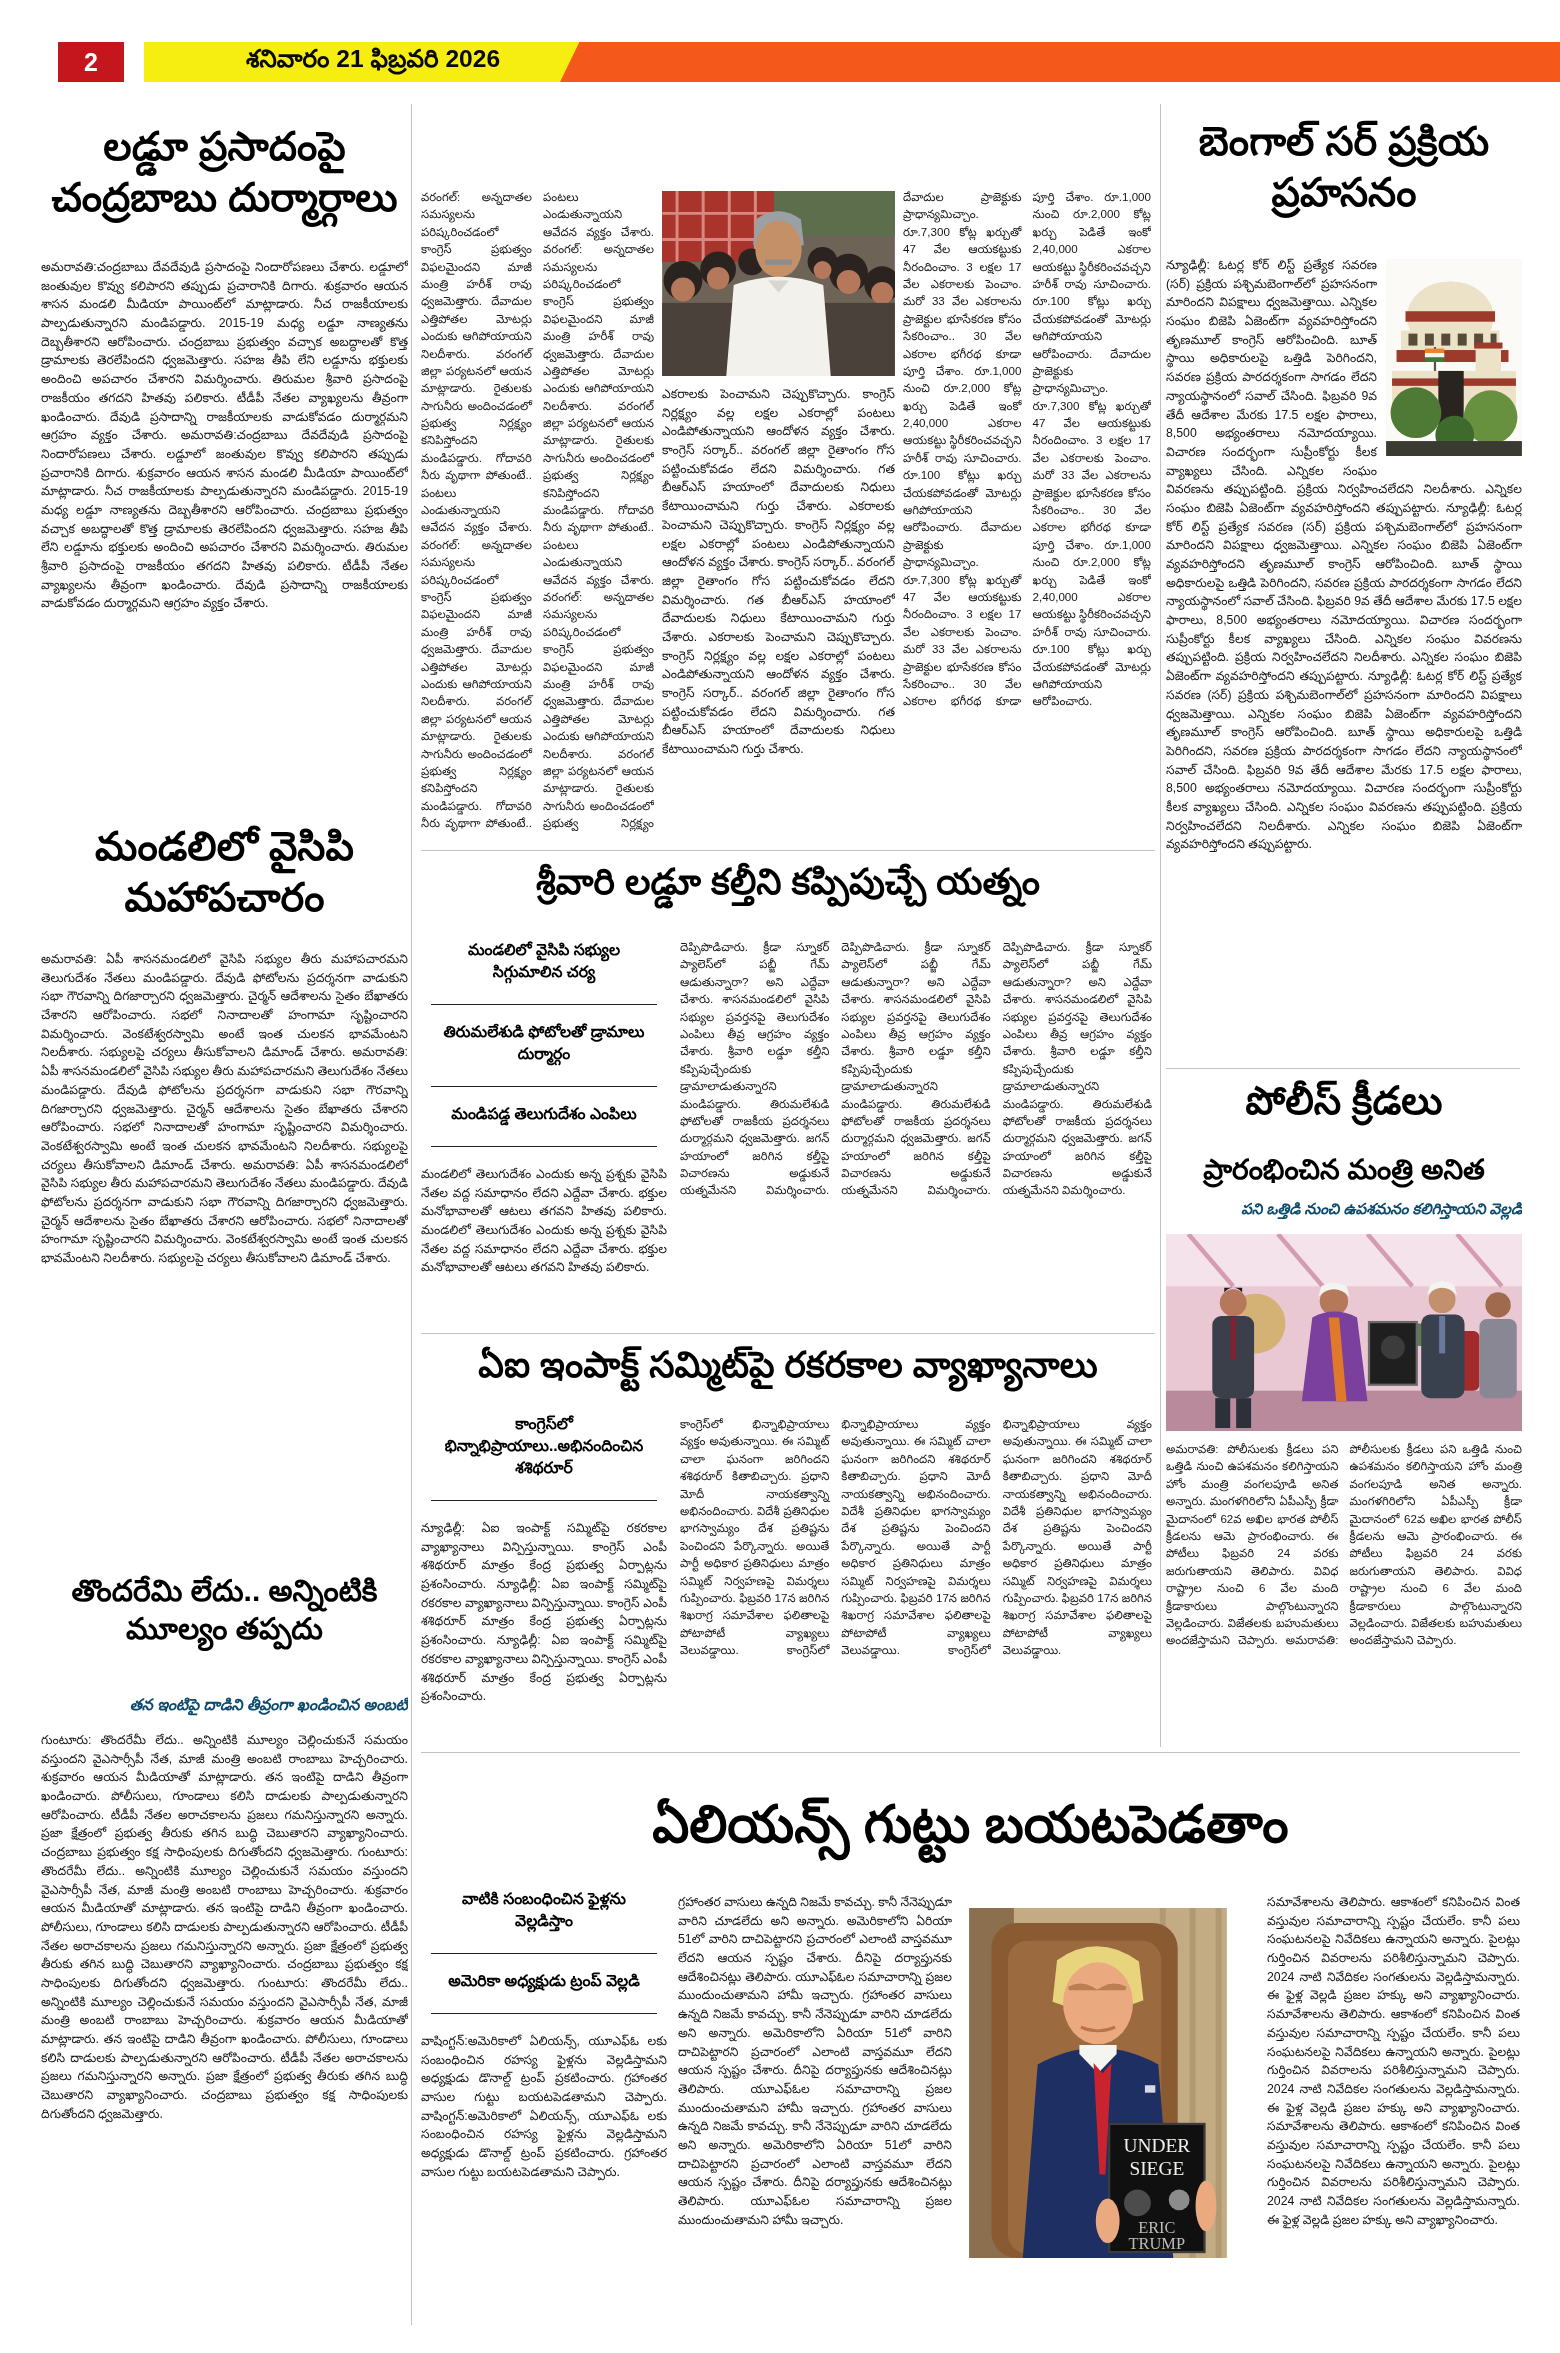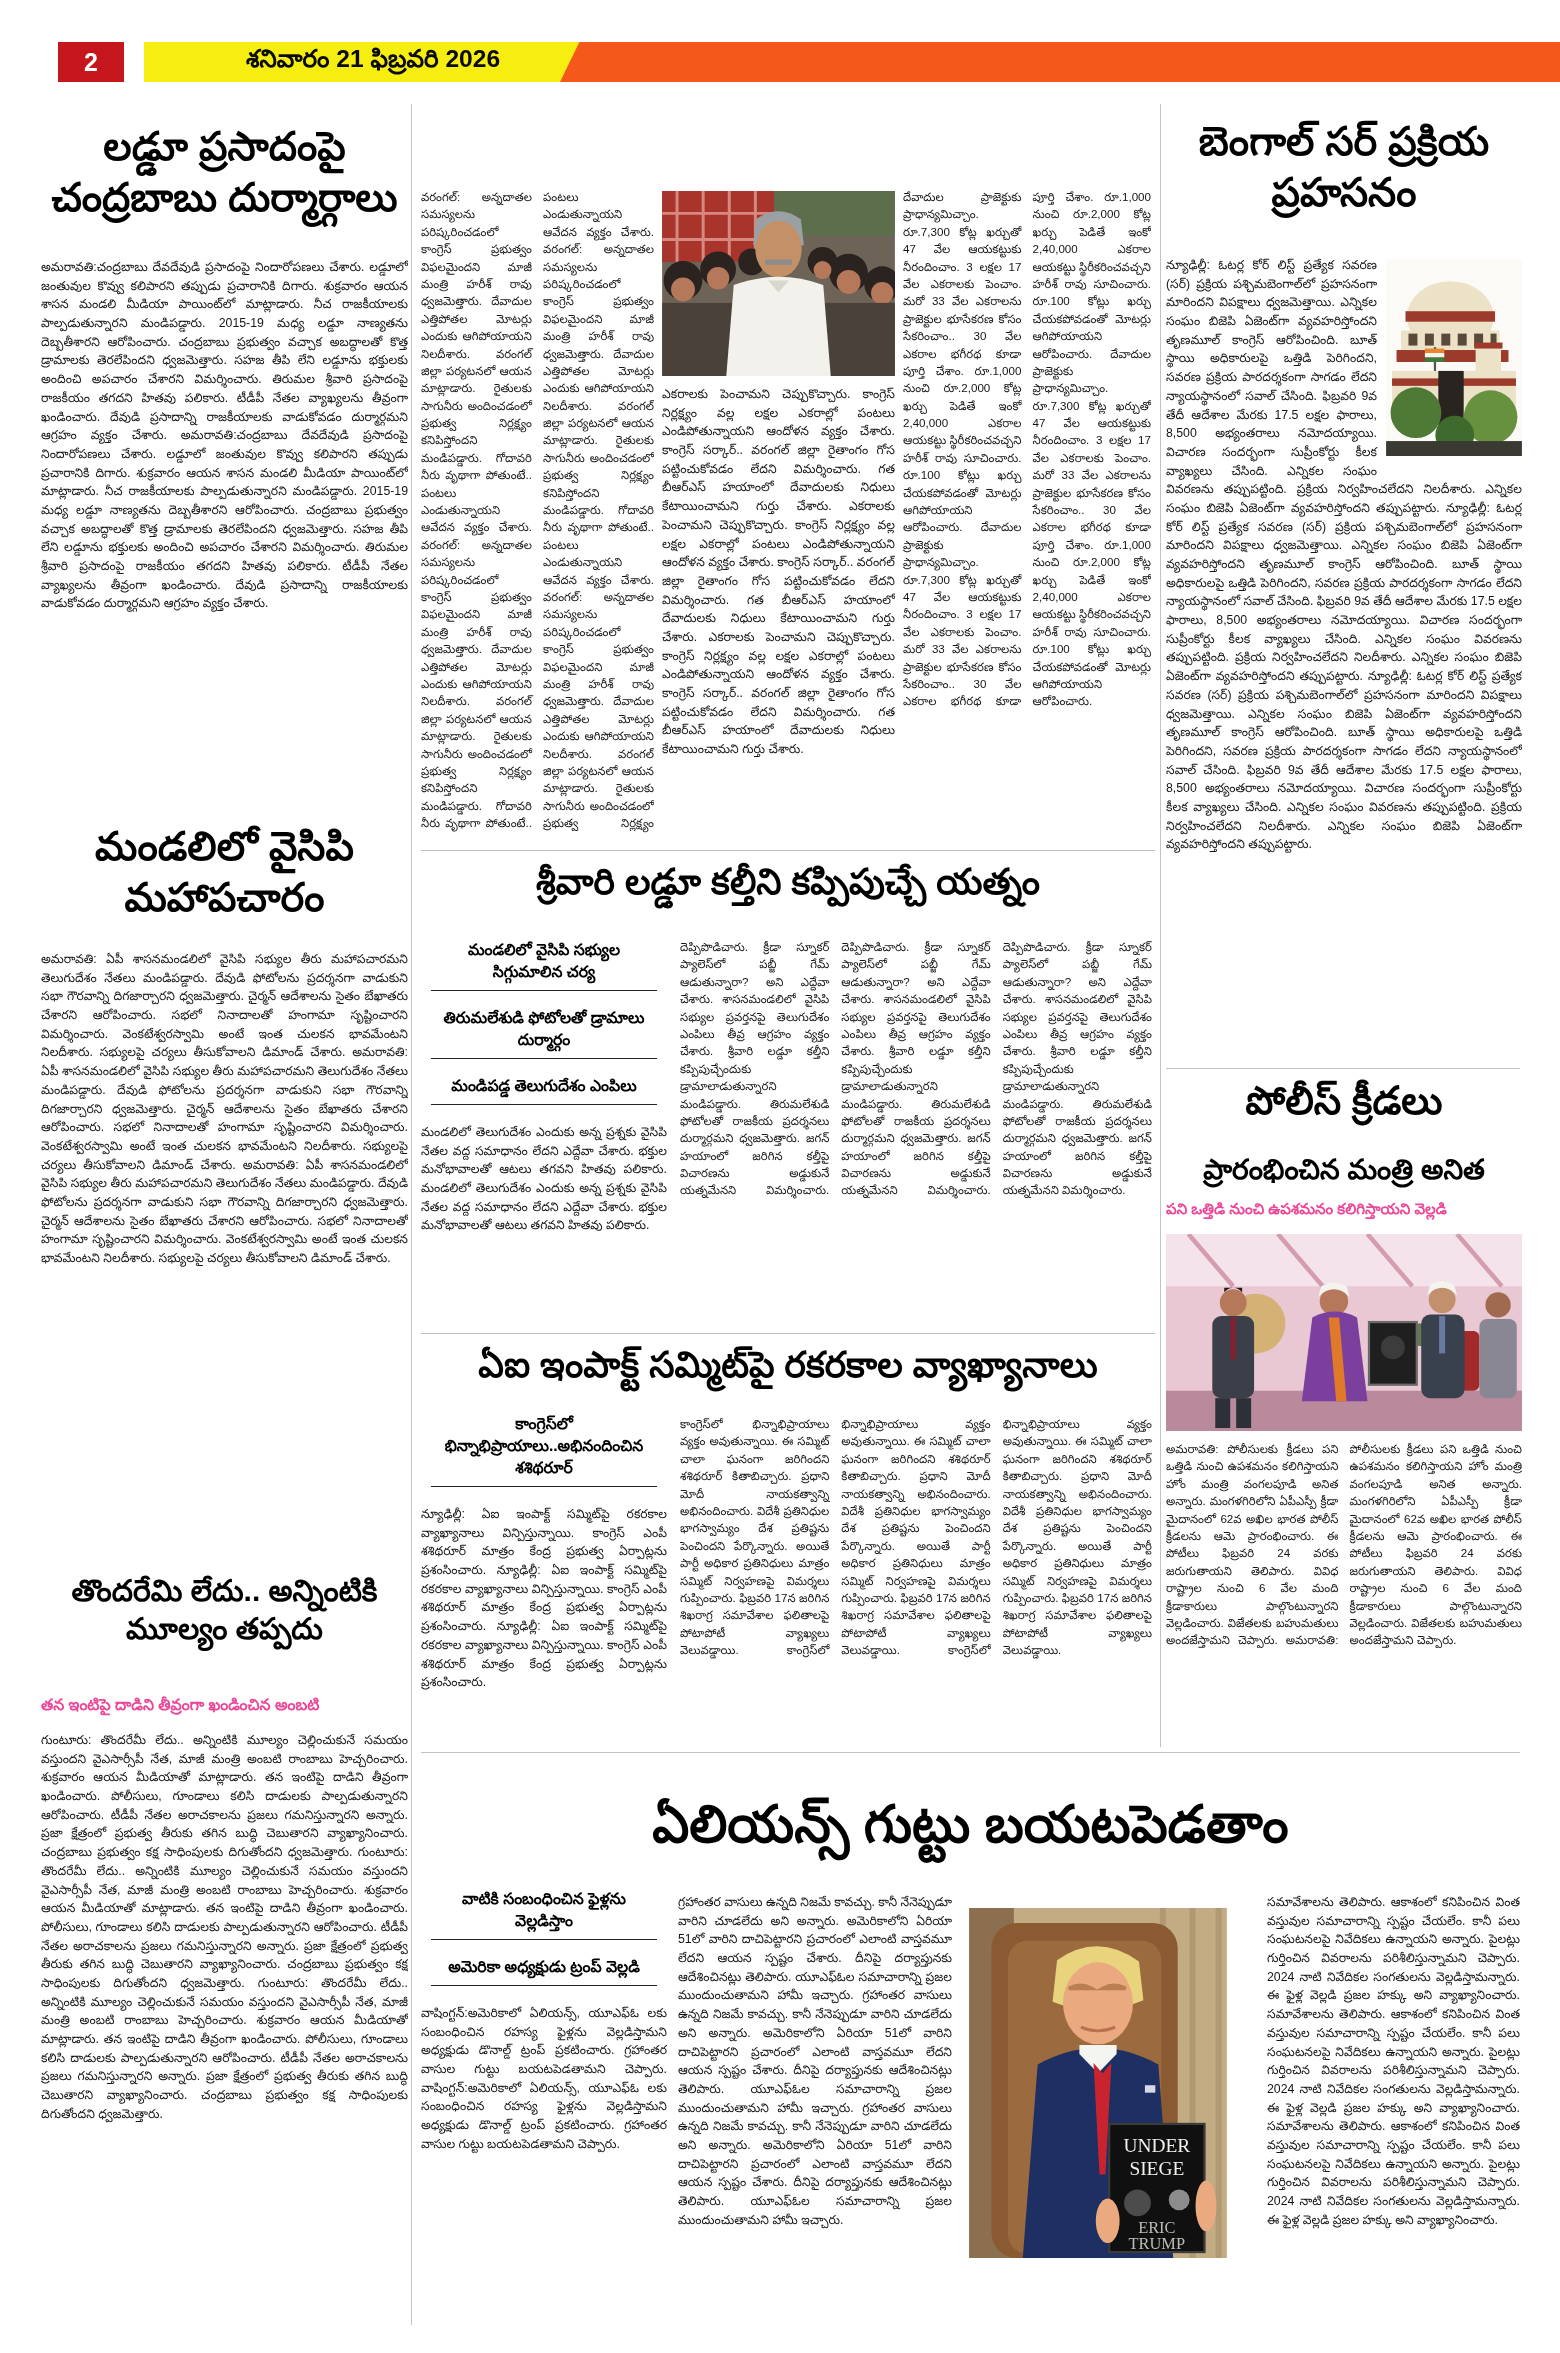"మండలిలో వైసిపి సభ్యుల సిగ్గుమాలిన చర్య" .sub-ul { padding-bottom: 5px -> 19px }
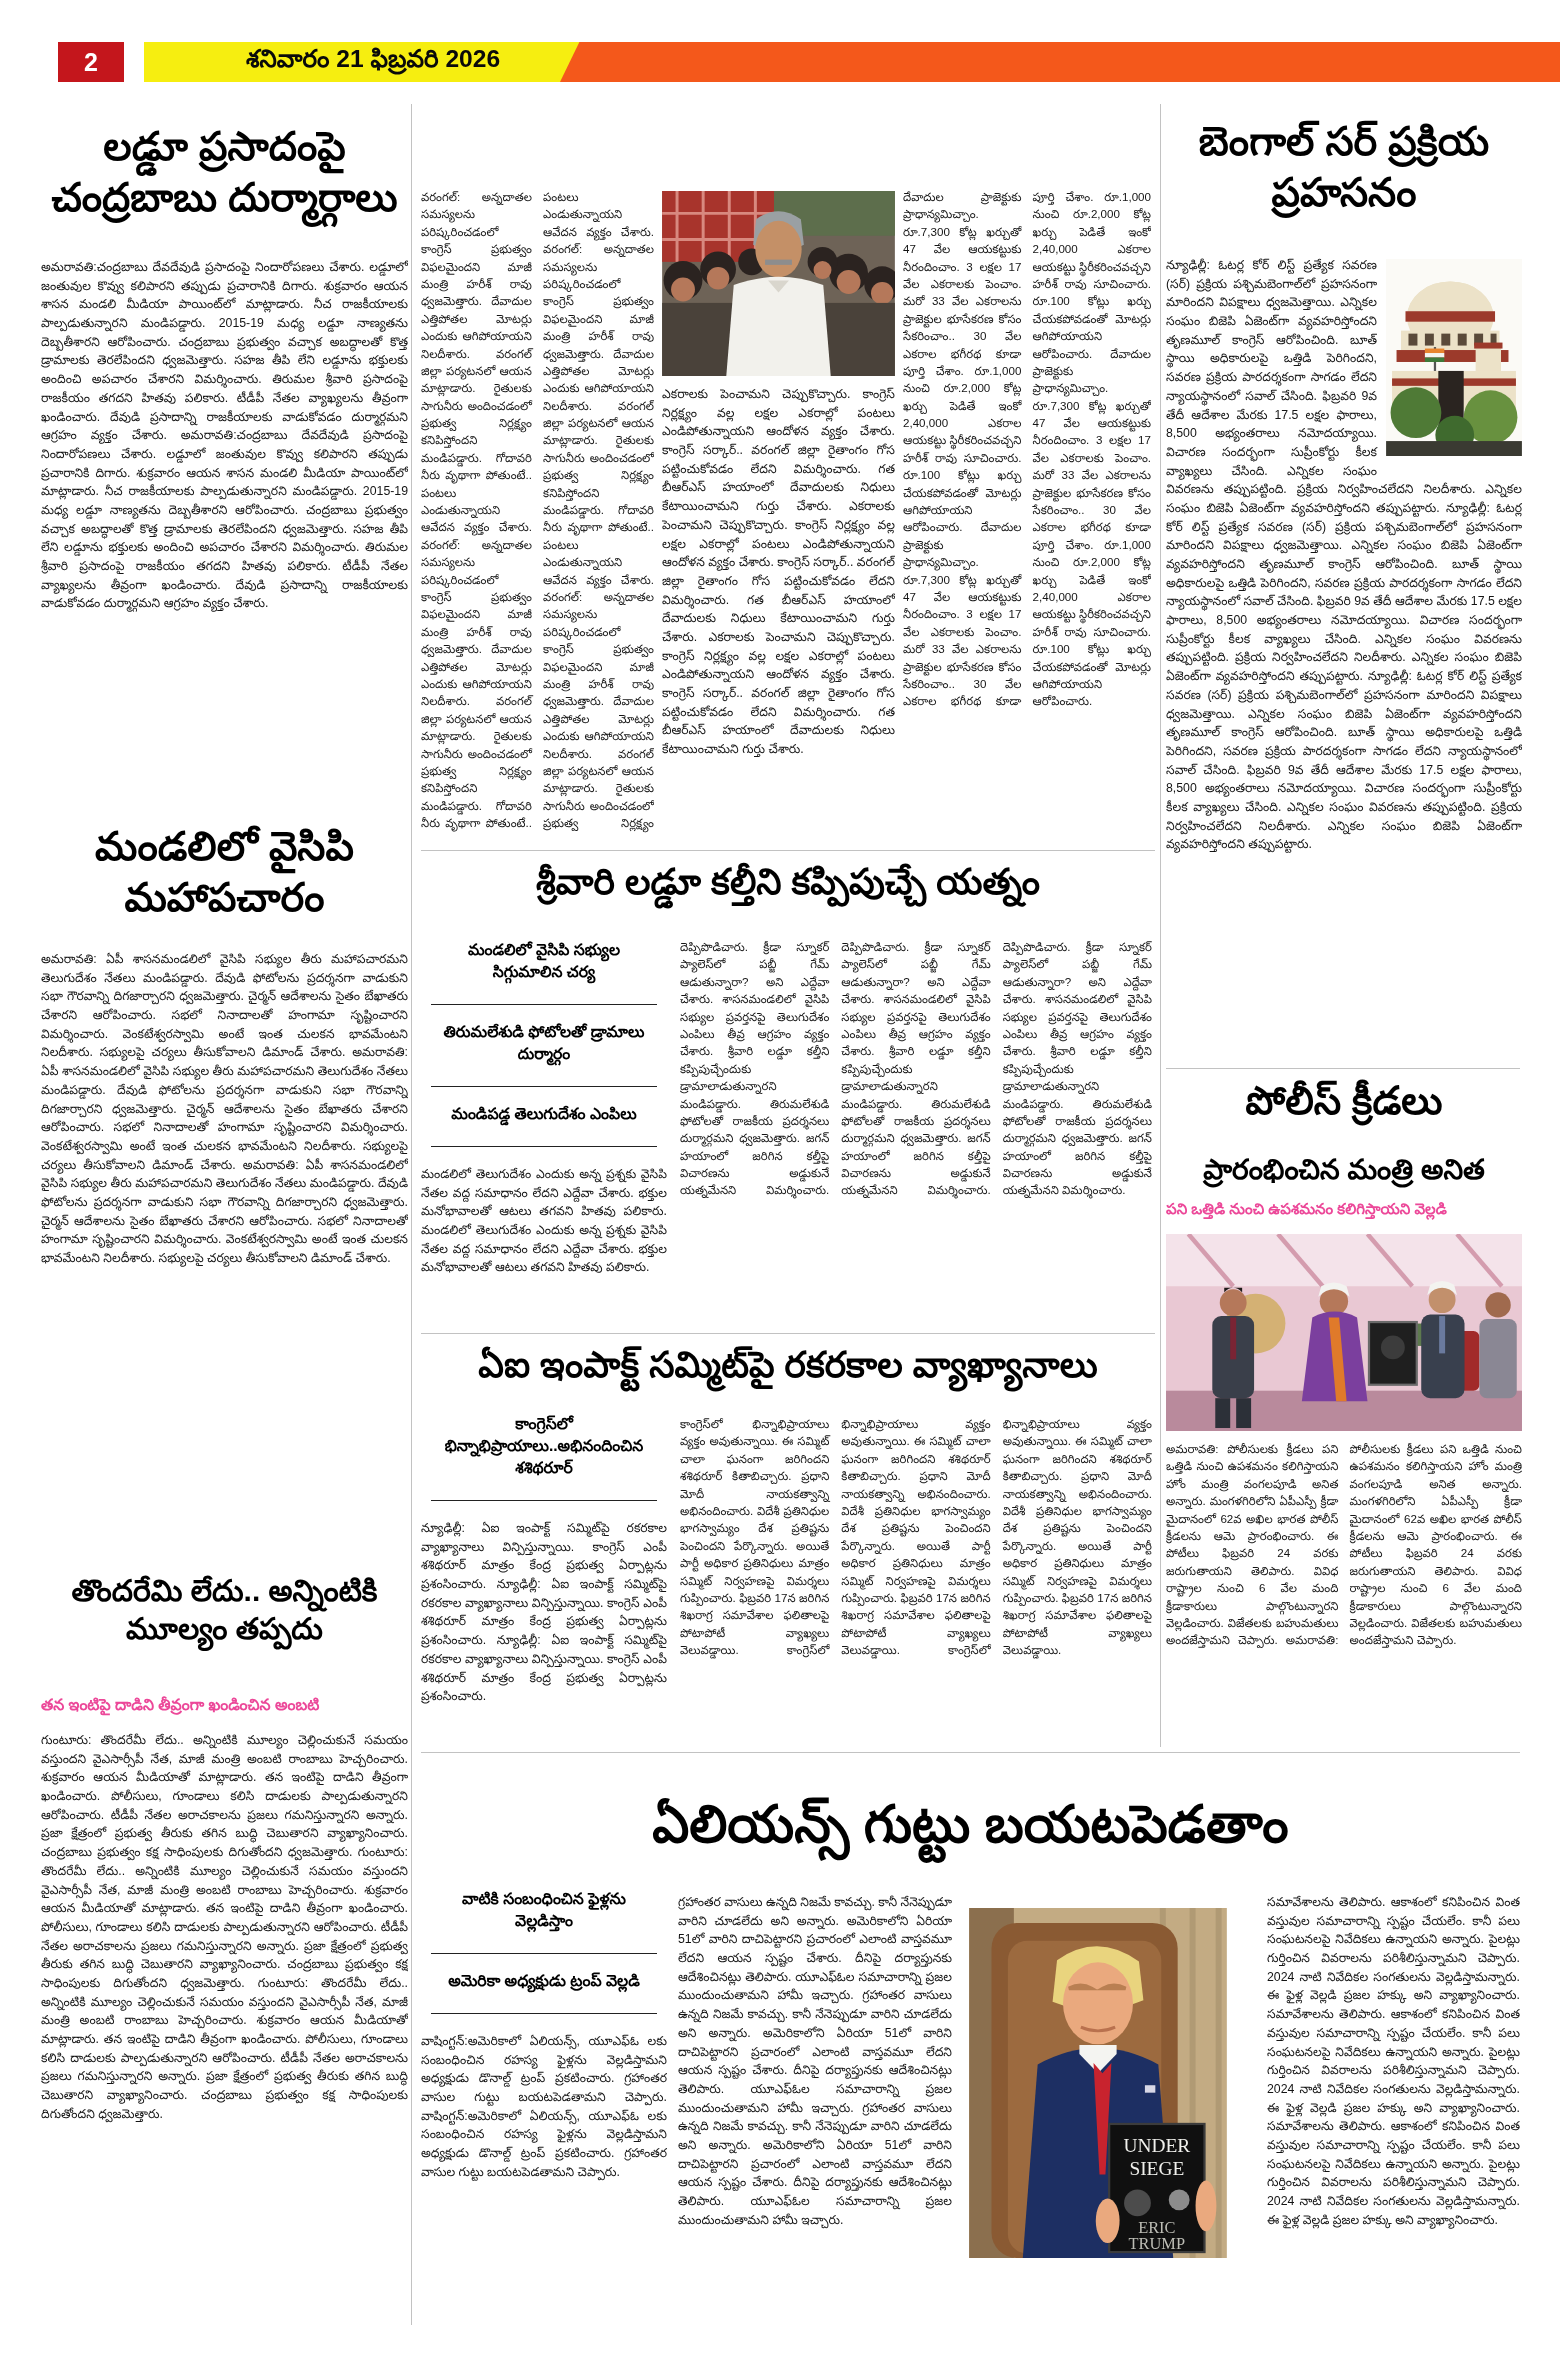"పని ఒత్తిడి నుంచి ఉపశమనం కలిగిస్తాయని" .sub-pink { color: #ec4899 -> #0c4a6e; font-style: none -> italic; text-align: left -> right }
